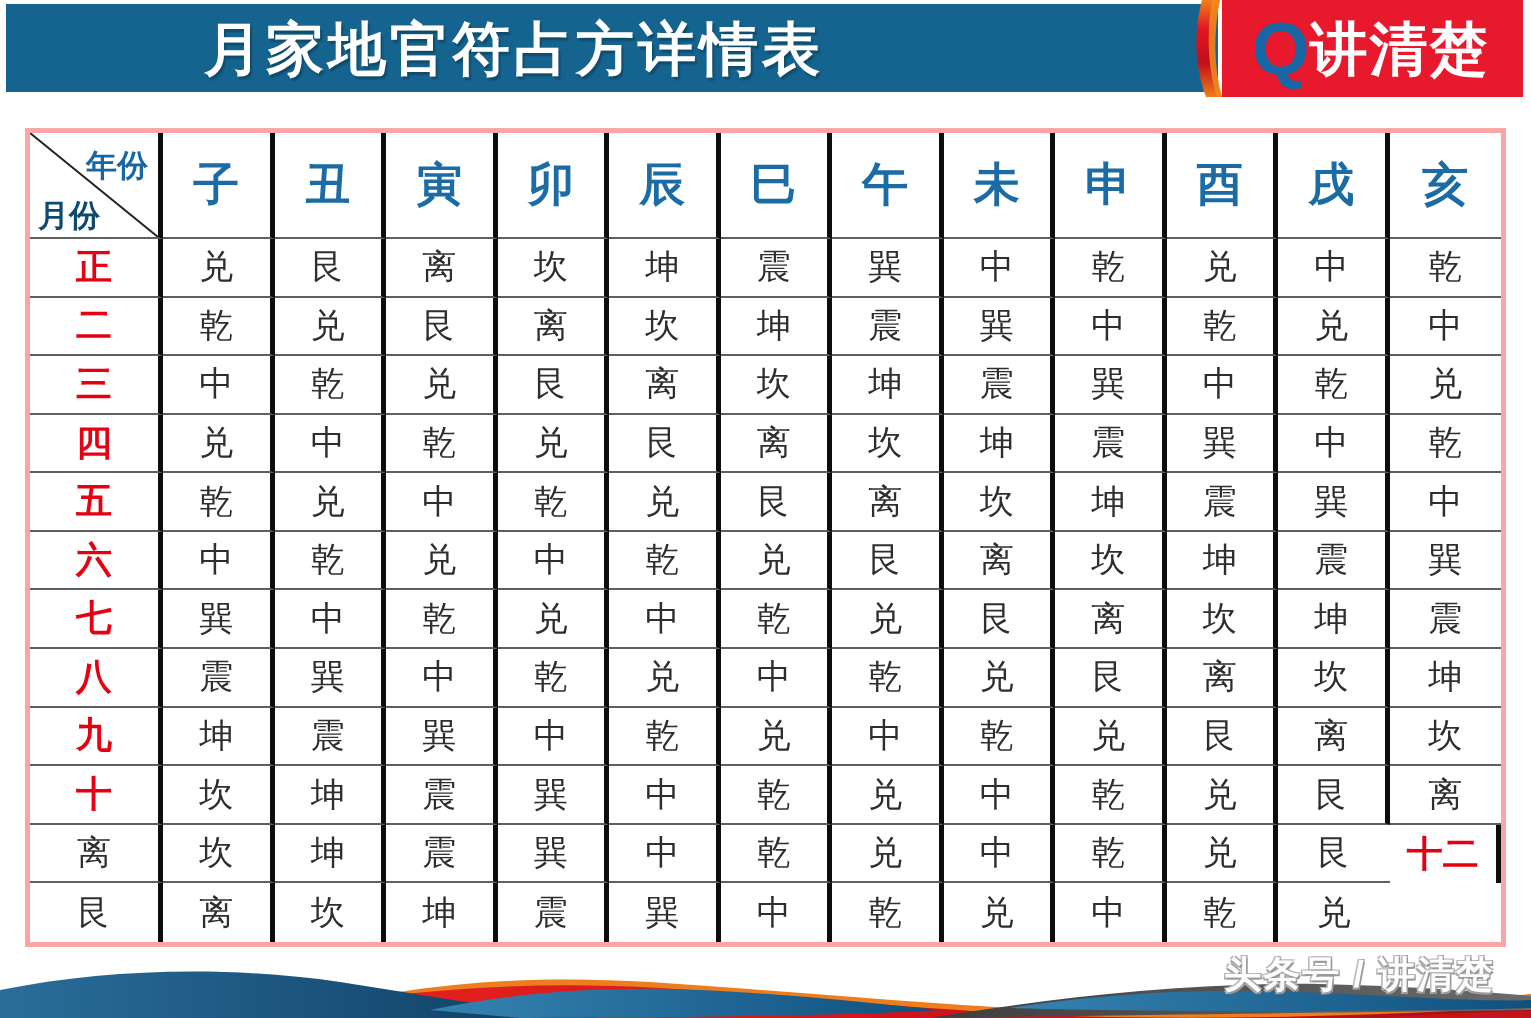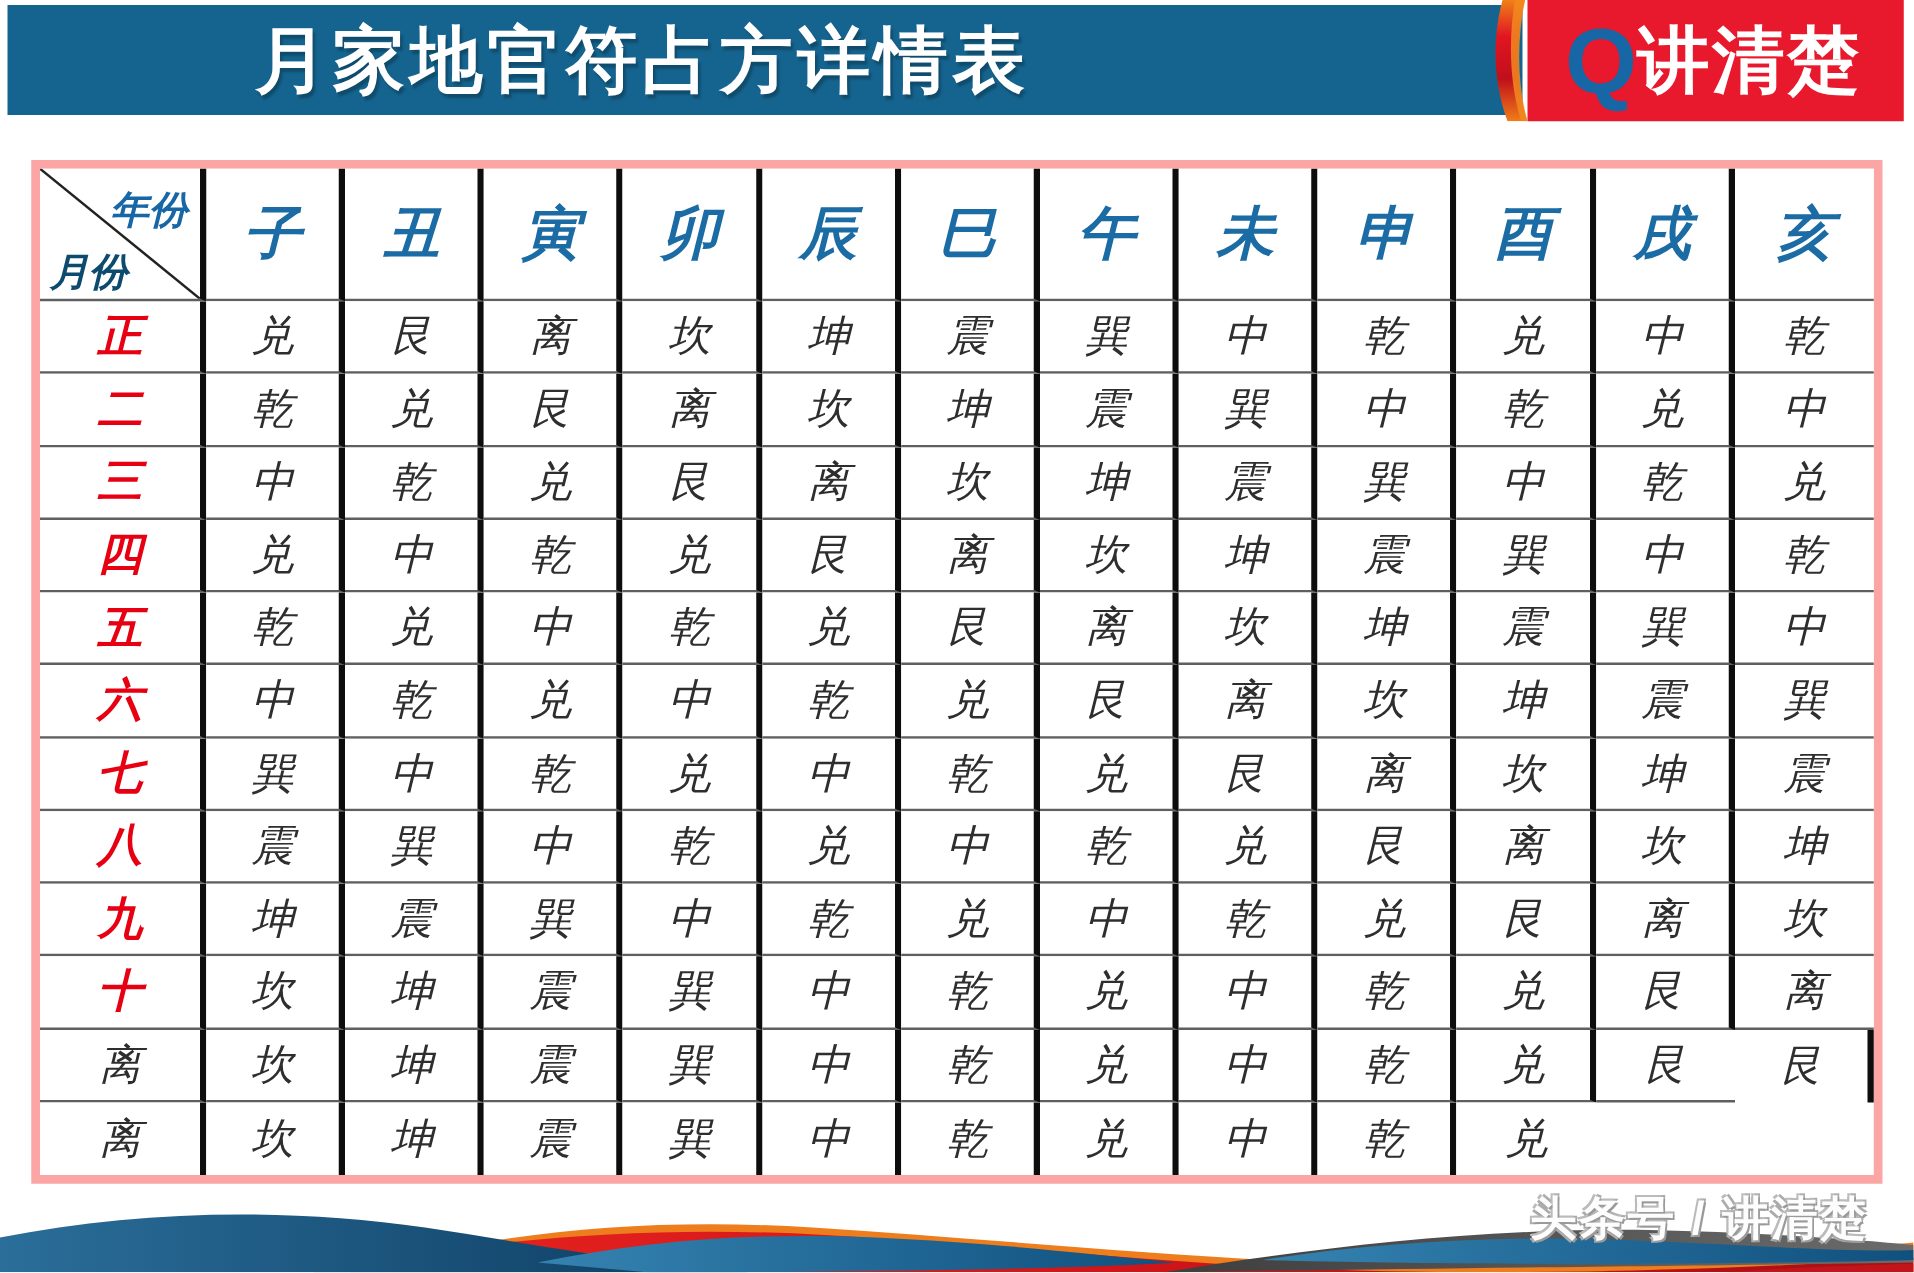"年份" .grid { border: 7px solid #fca5a5 -> 5px solid #fca5a5; font-style: italic -> none }
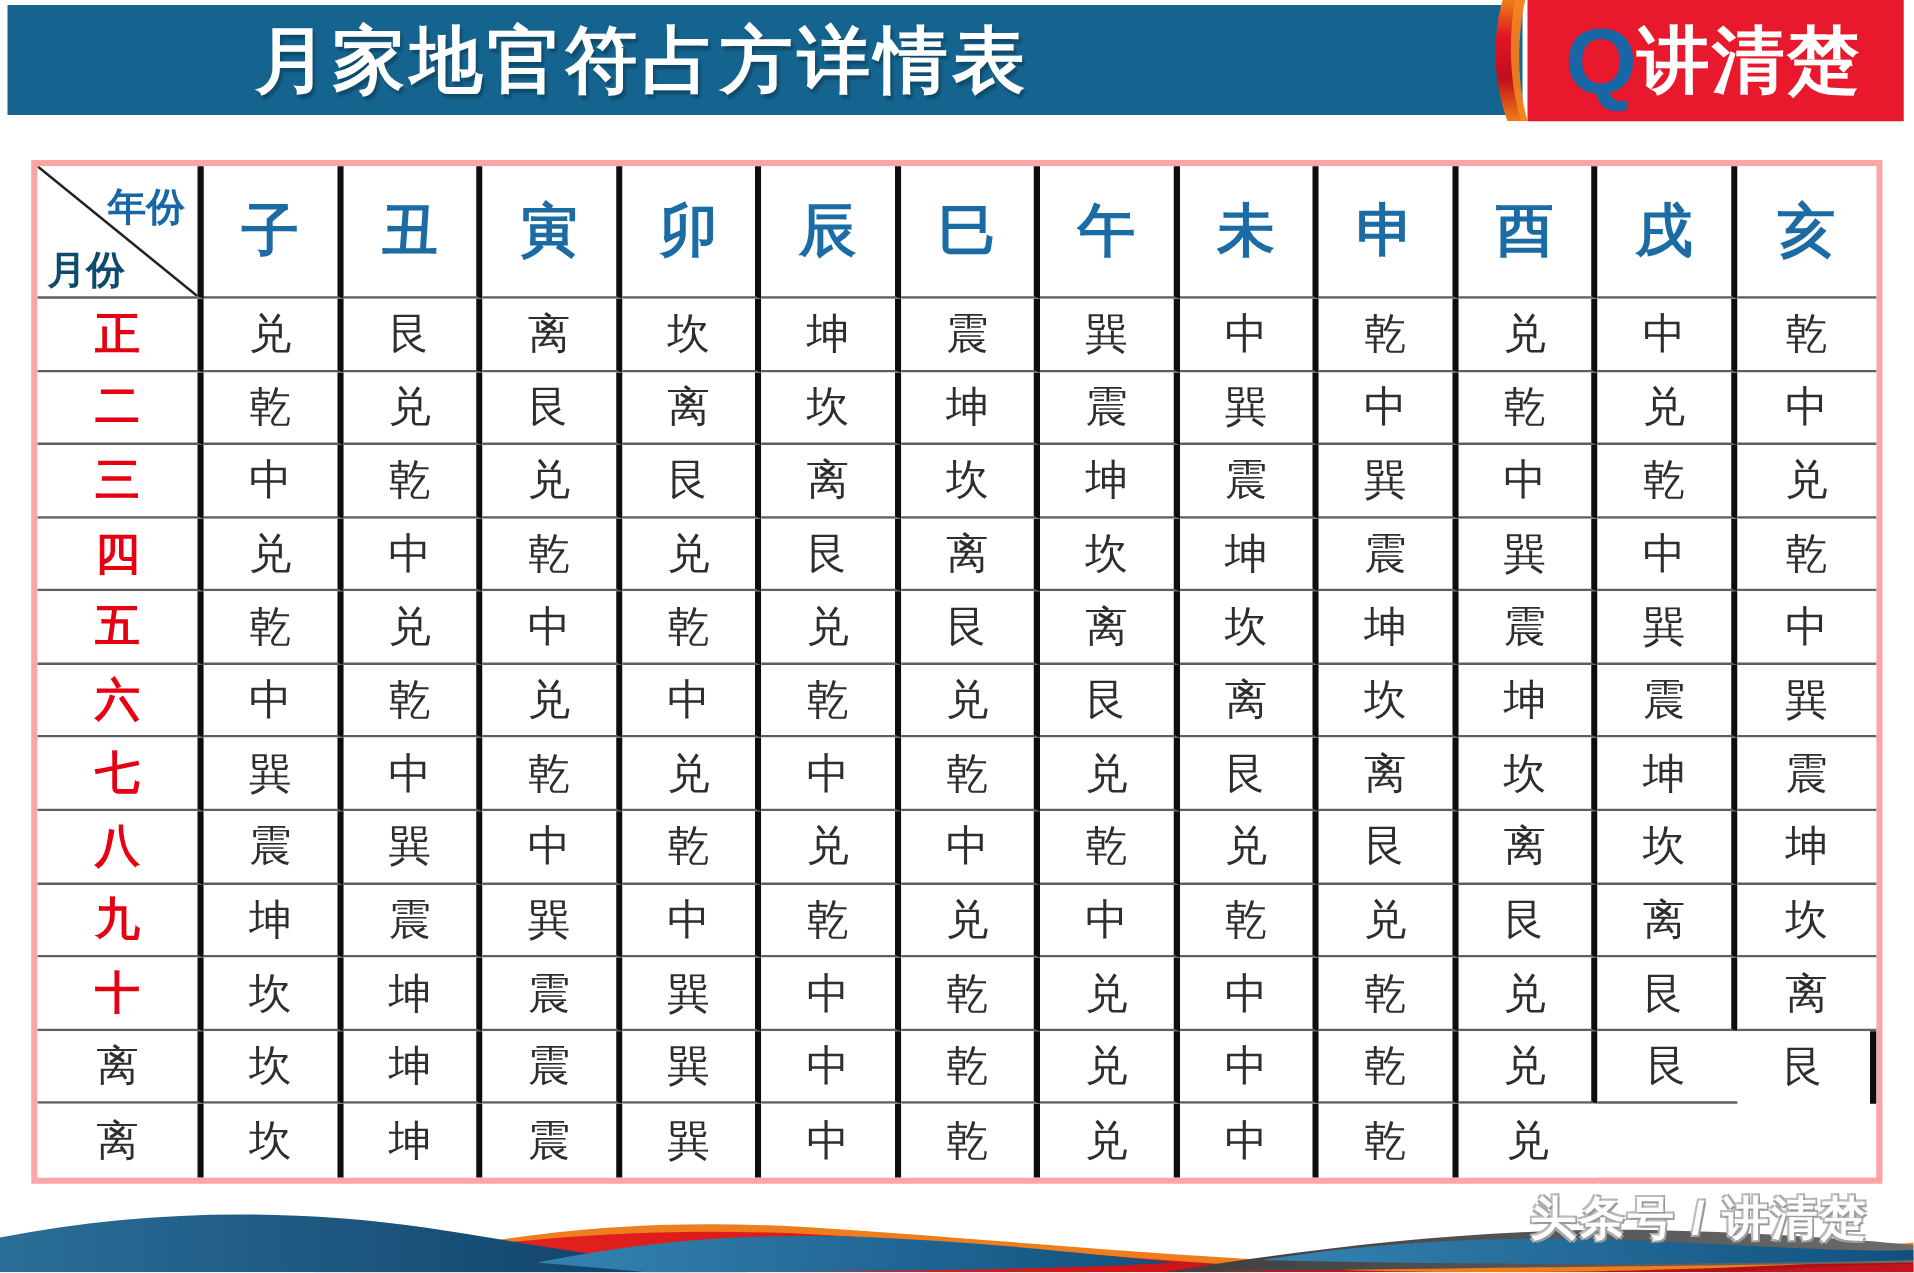"十二" div.cell { html: none -> <div>十二</div> }
